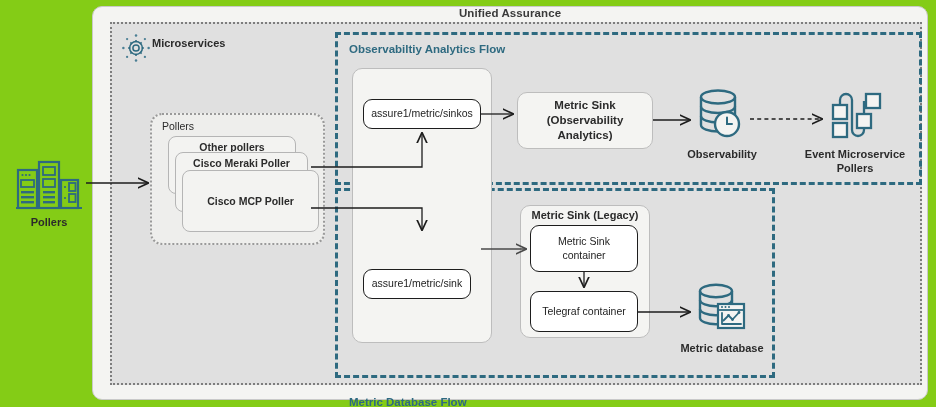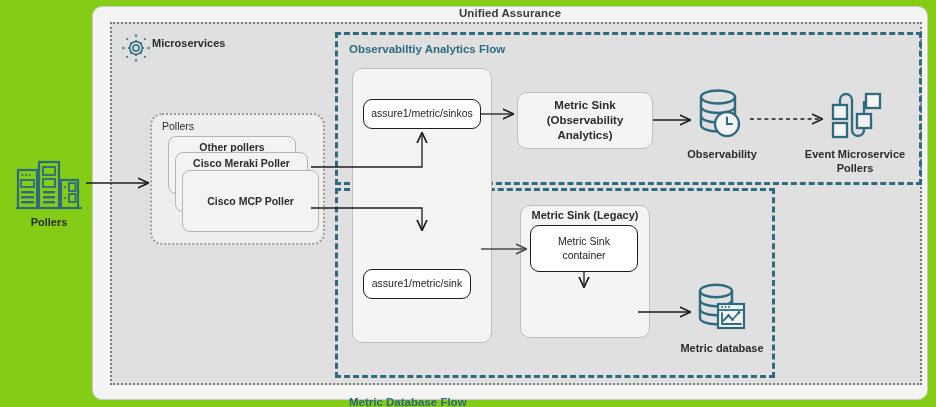"Telegraf container" div.abs { html: none -> <div> <span>Telegraf container</span> </div> }
